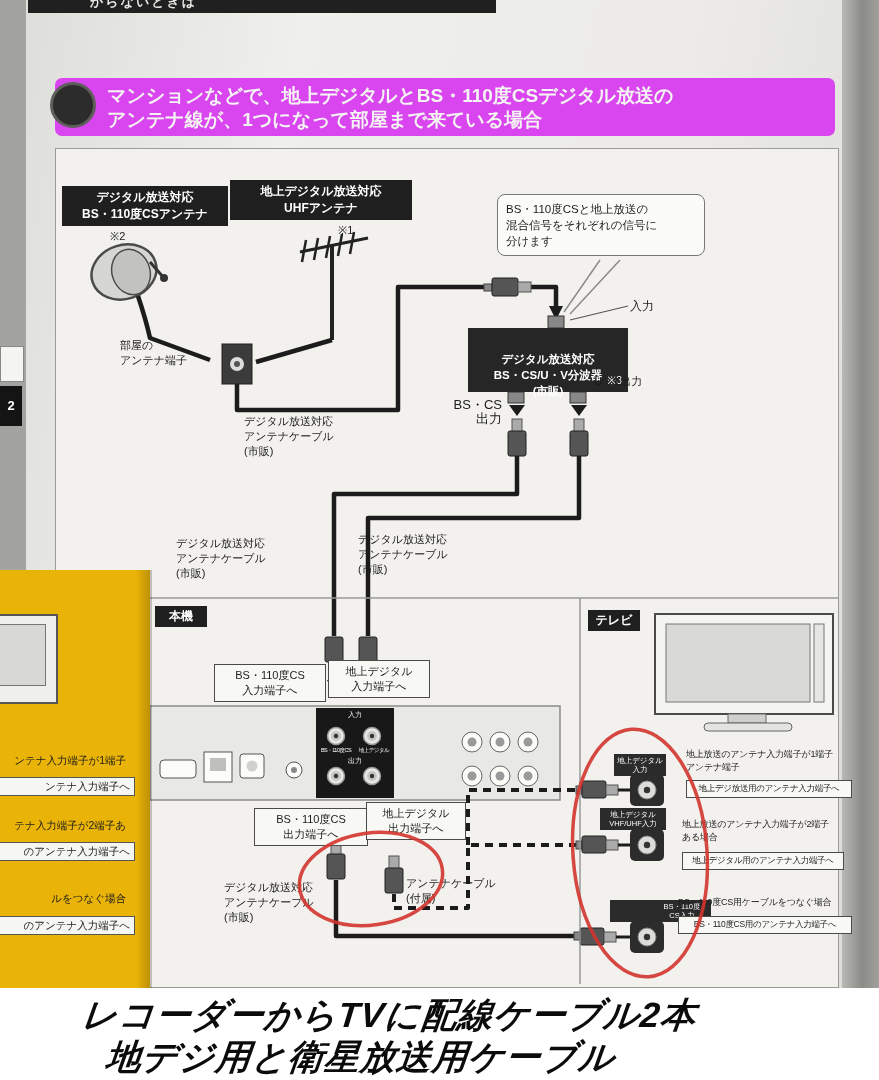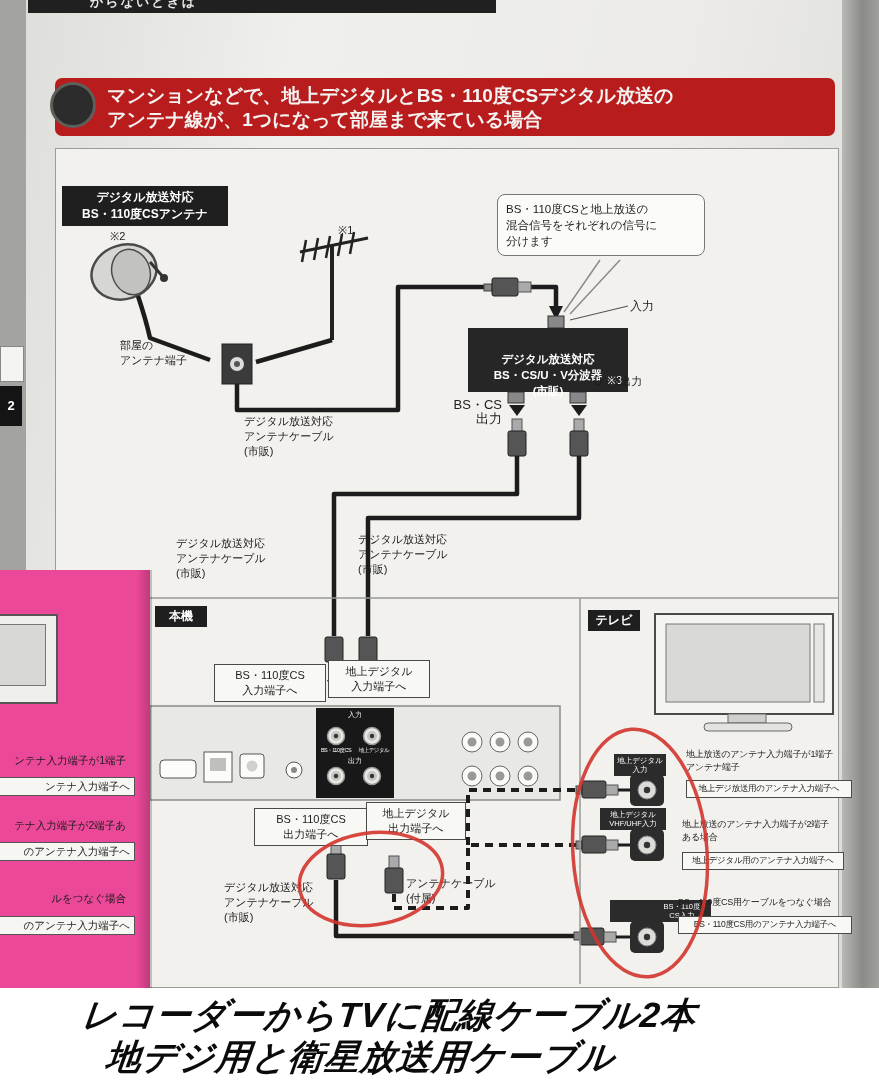"マンションなどで、地上デジタルとBS・110度CSデジタル放送の" .header-bar { background: #b91c1c -> #d946ef }
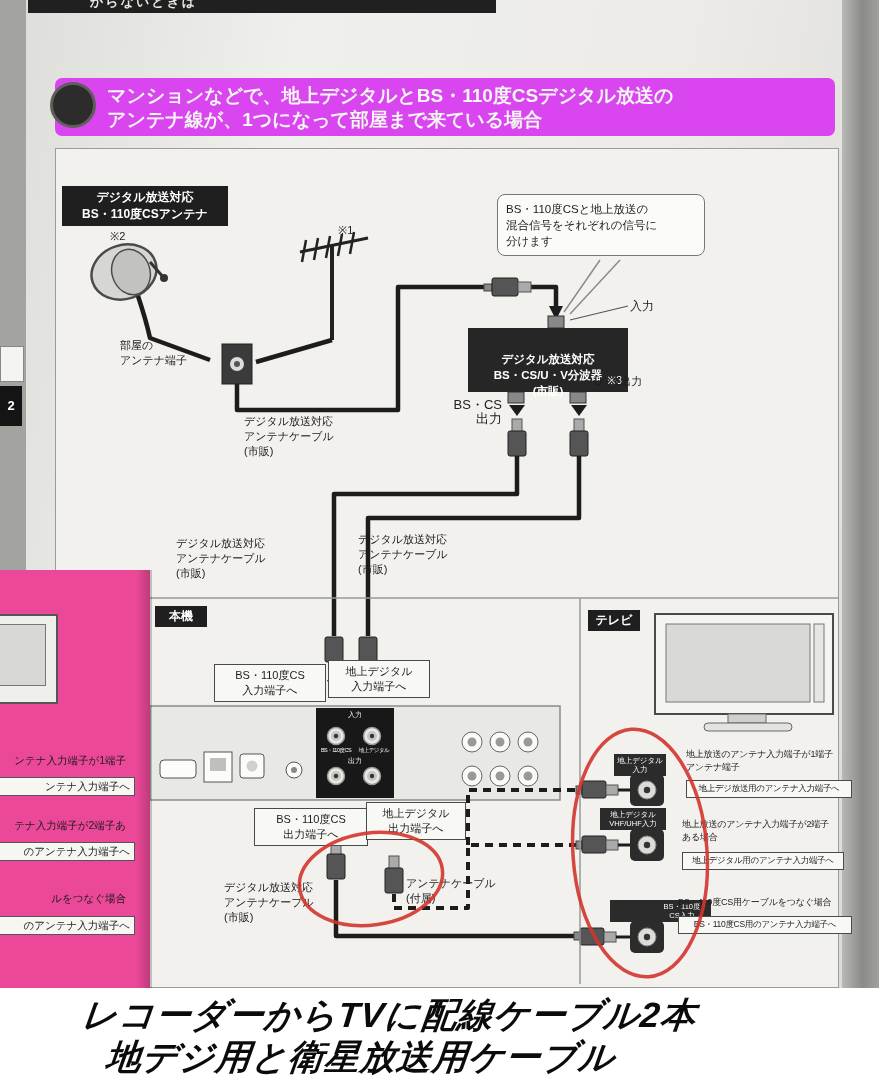"地上デジタル放送対応" div.abs { html: none -> <div>地上デジタル放送対応 UHFアンテナ</div> }
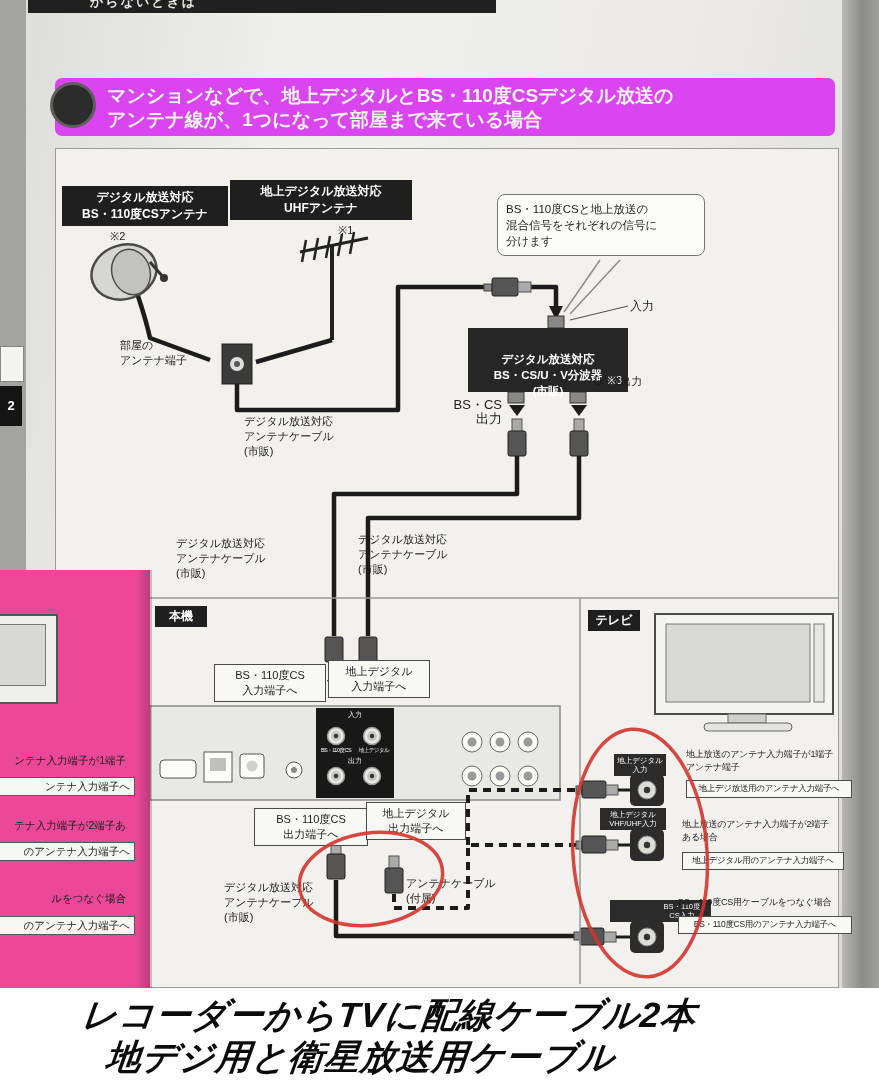"ンテナ入力端子が1端子" .left-lower { background: #ec4899 -> #eab308 }
